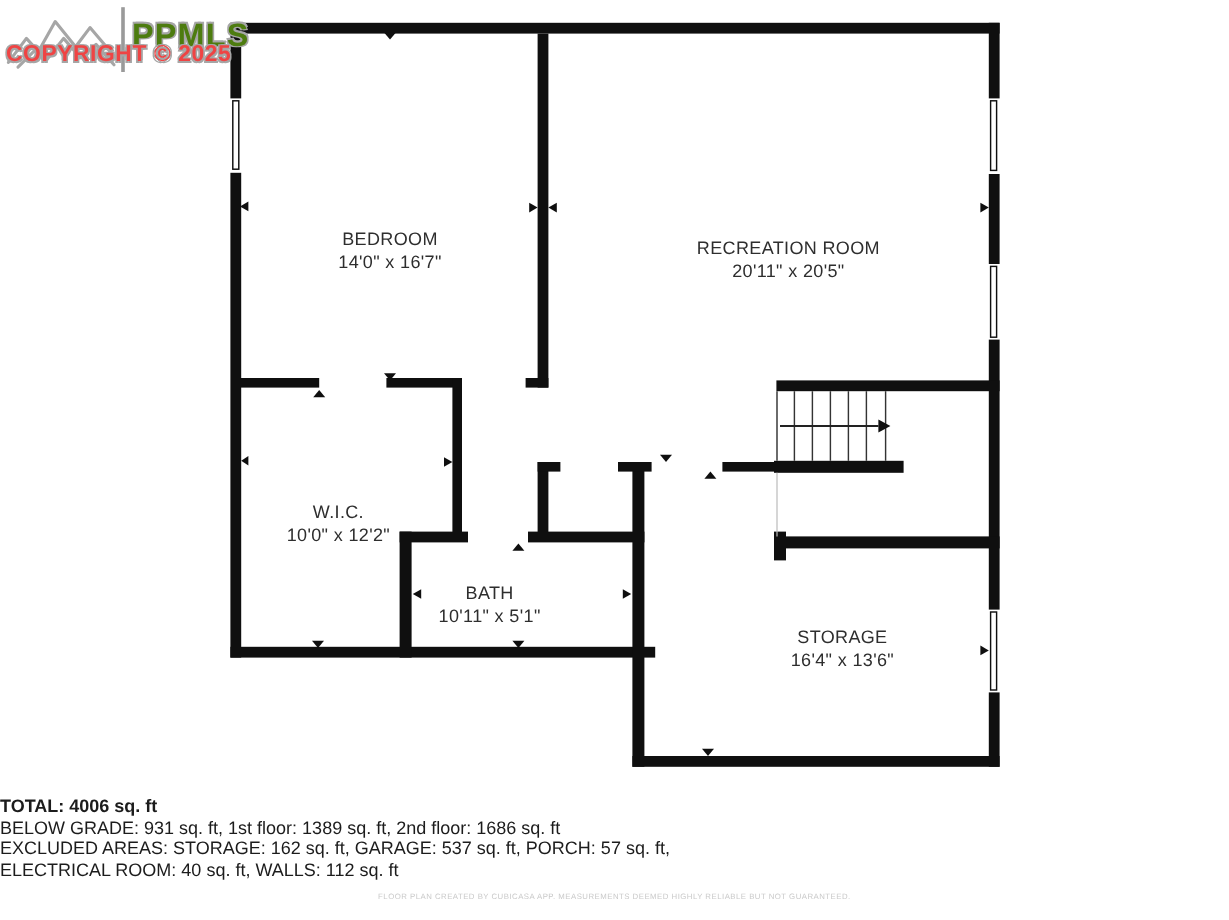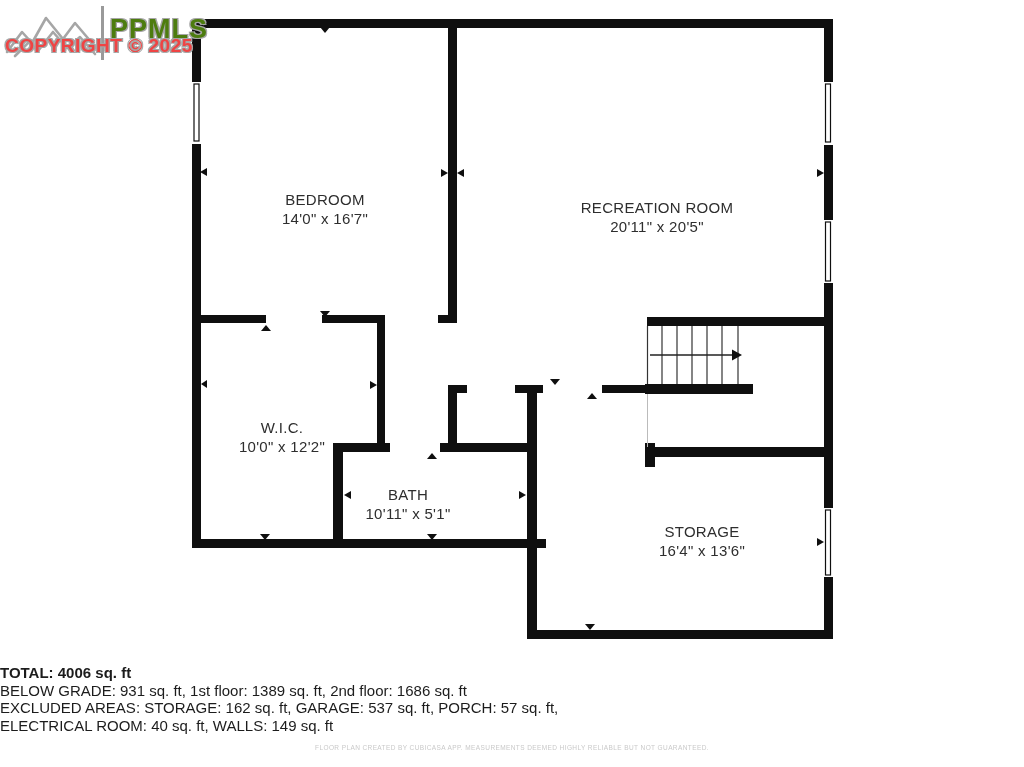"ELECTRICAL ROOM: 40 sq. ft," div { text: 149 -> 112 }
